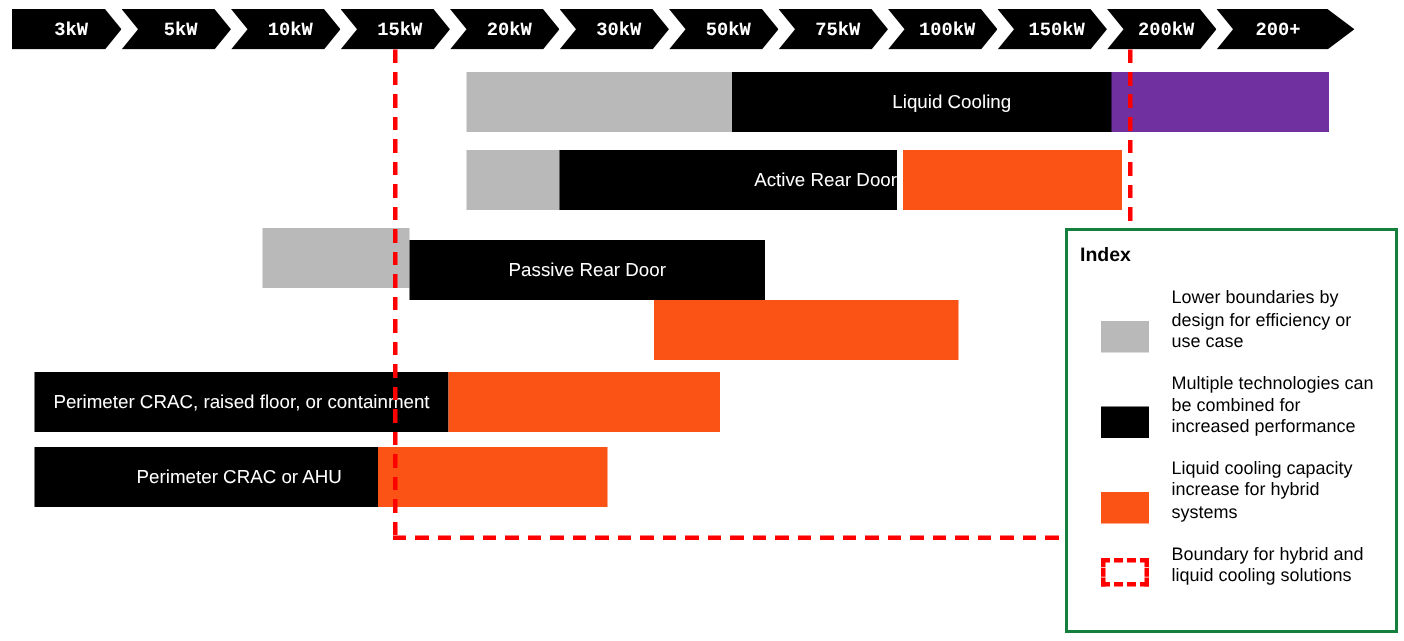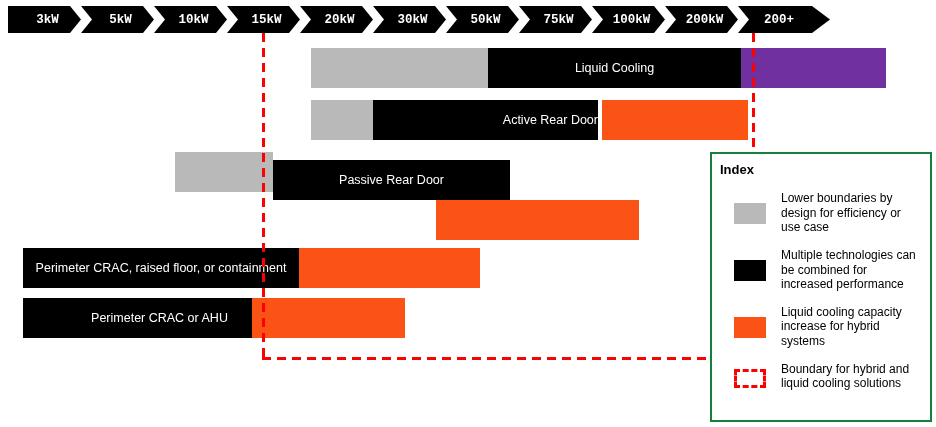"150kW" div.axis-seg { html: none -> <div>150kW</div> }
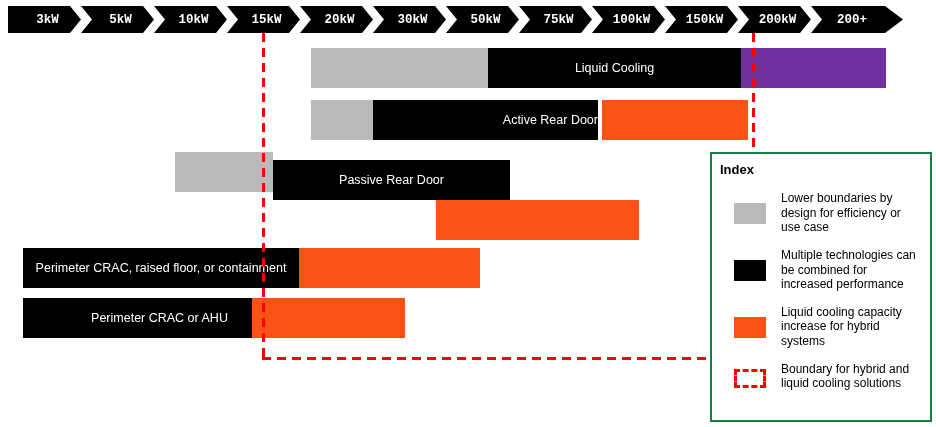"Liquid Cooling" div.bar-seg { padding-left: none -> 20px }
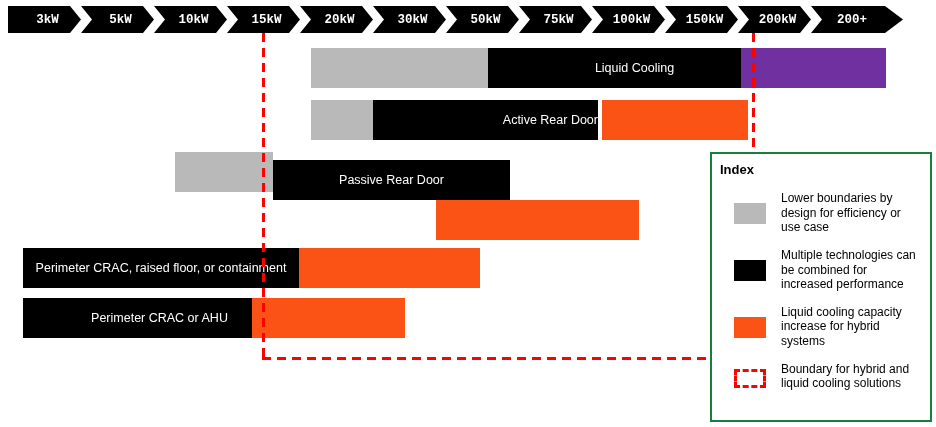"Lower boundaries by design for" .legend-item { align-items: center -> flex-end }
